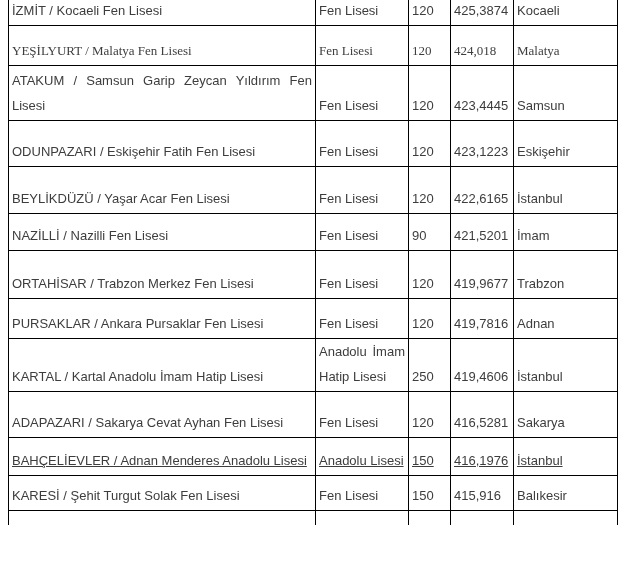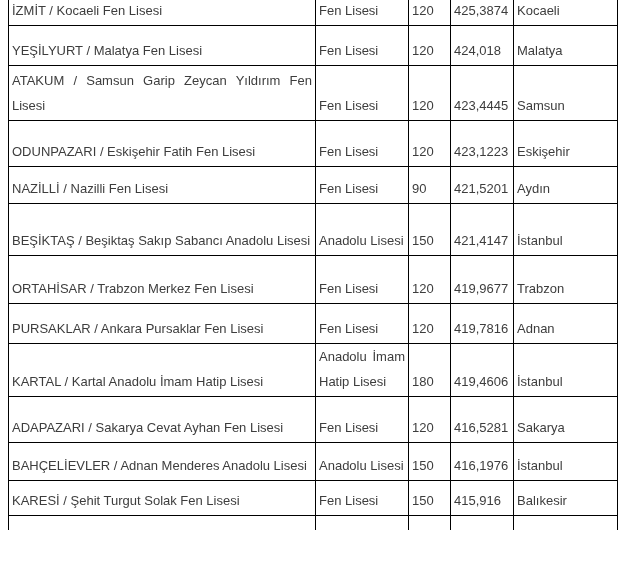"YEŞİLYURT / Malatya Fen Lisesi" tr.r2 { font-family: none -> Liberation Serif, serif }
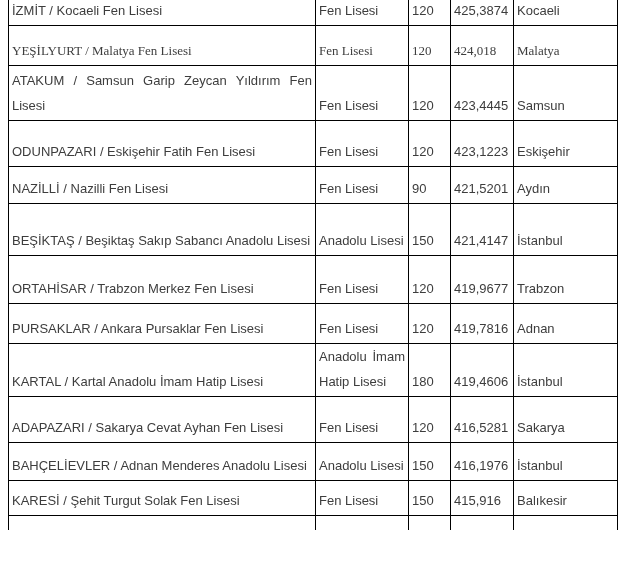"BEYLİKDÜZÜ / Yaşar Acar Fen" tr.r5 { html: none -> <tr> <td>BEYLİKDÜZÜ / Yaşar Acar Fen Lisesi</td> <td>Fen Lisesi</td> <td>120</td> <td>422,6165</td> <td>İstanbul</td> </tr> }
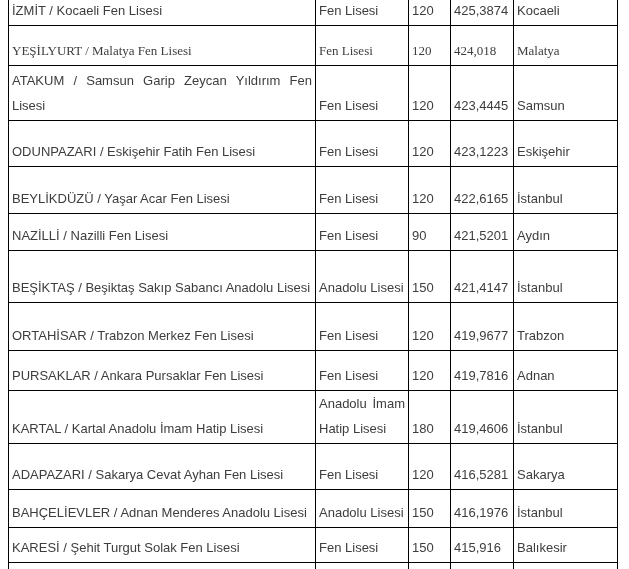"Aydın" td.c-city { text: Aydın -> İmam }
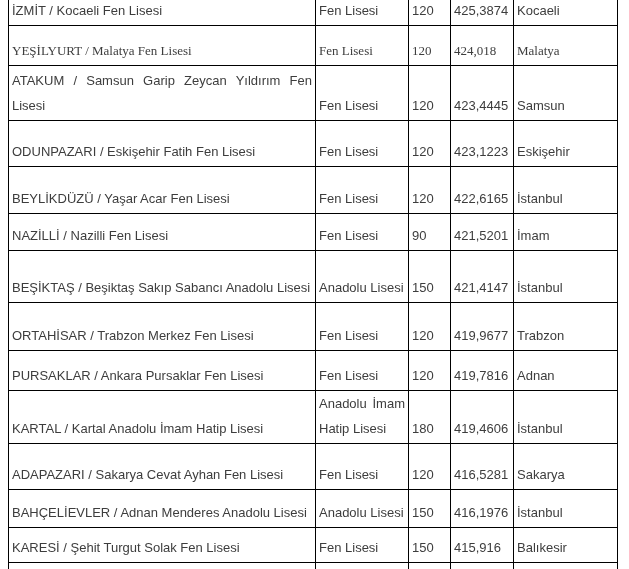"BEŞİKTAŞ / Beşiktaş Sakıp Sabancı" tr.r7 { html: <tr> <td>BEŞİKTAŞ / Beşiktaş Sakıp Sabancı Anadolu Lisesi</td> <td>Anadolu Lisesi</td> <td>150</td> <td>421,4147</td> <td>İstanbul</td> </tr> -> none }
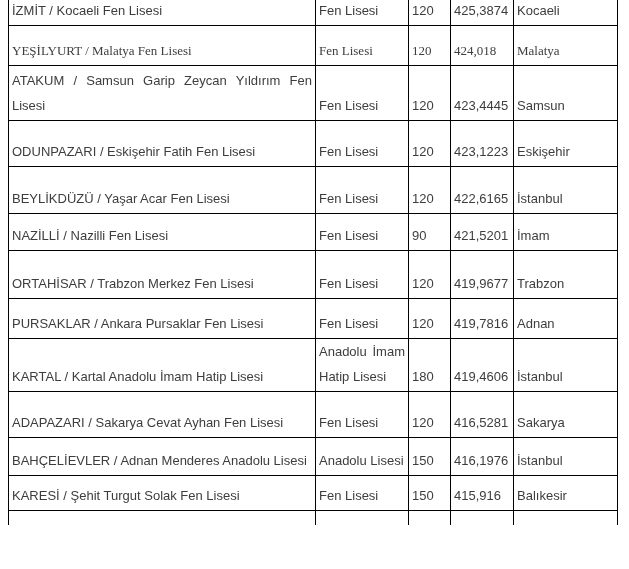"180" td.c-quota { text: 180 -> 250 }
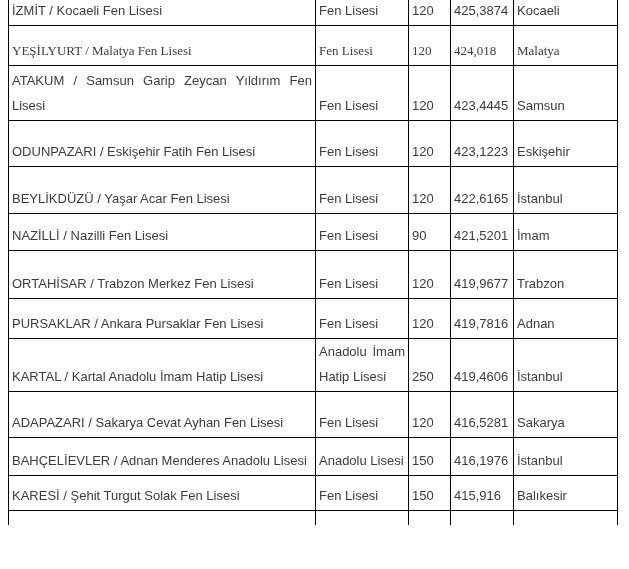"BAHÇELİEVLER / Adnan Menderes Anadolu" tr.r12 { text-decoration: none -> underline }
